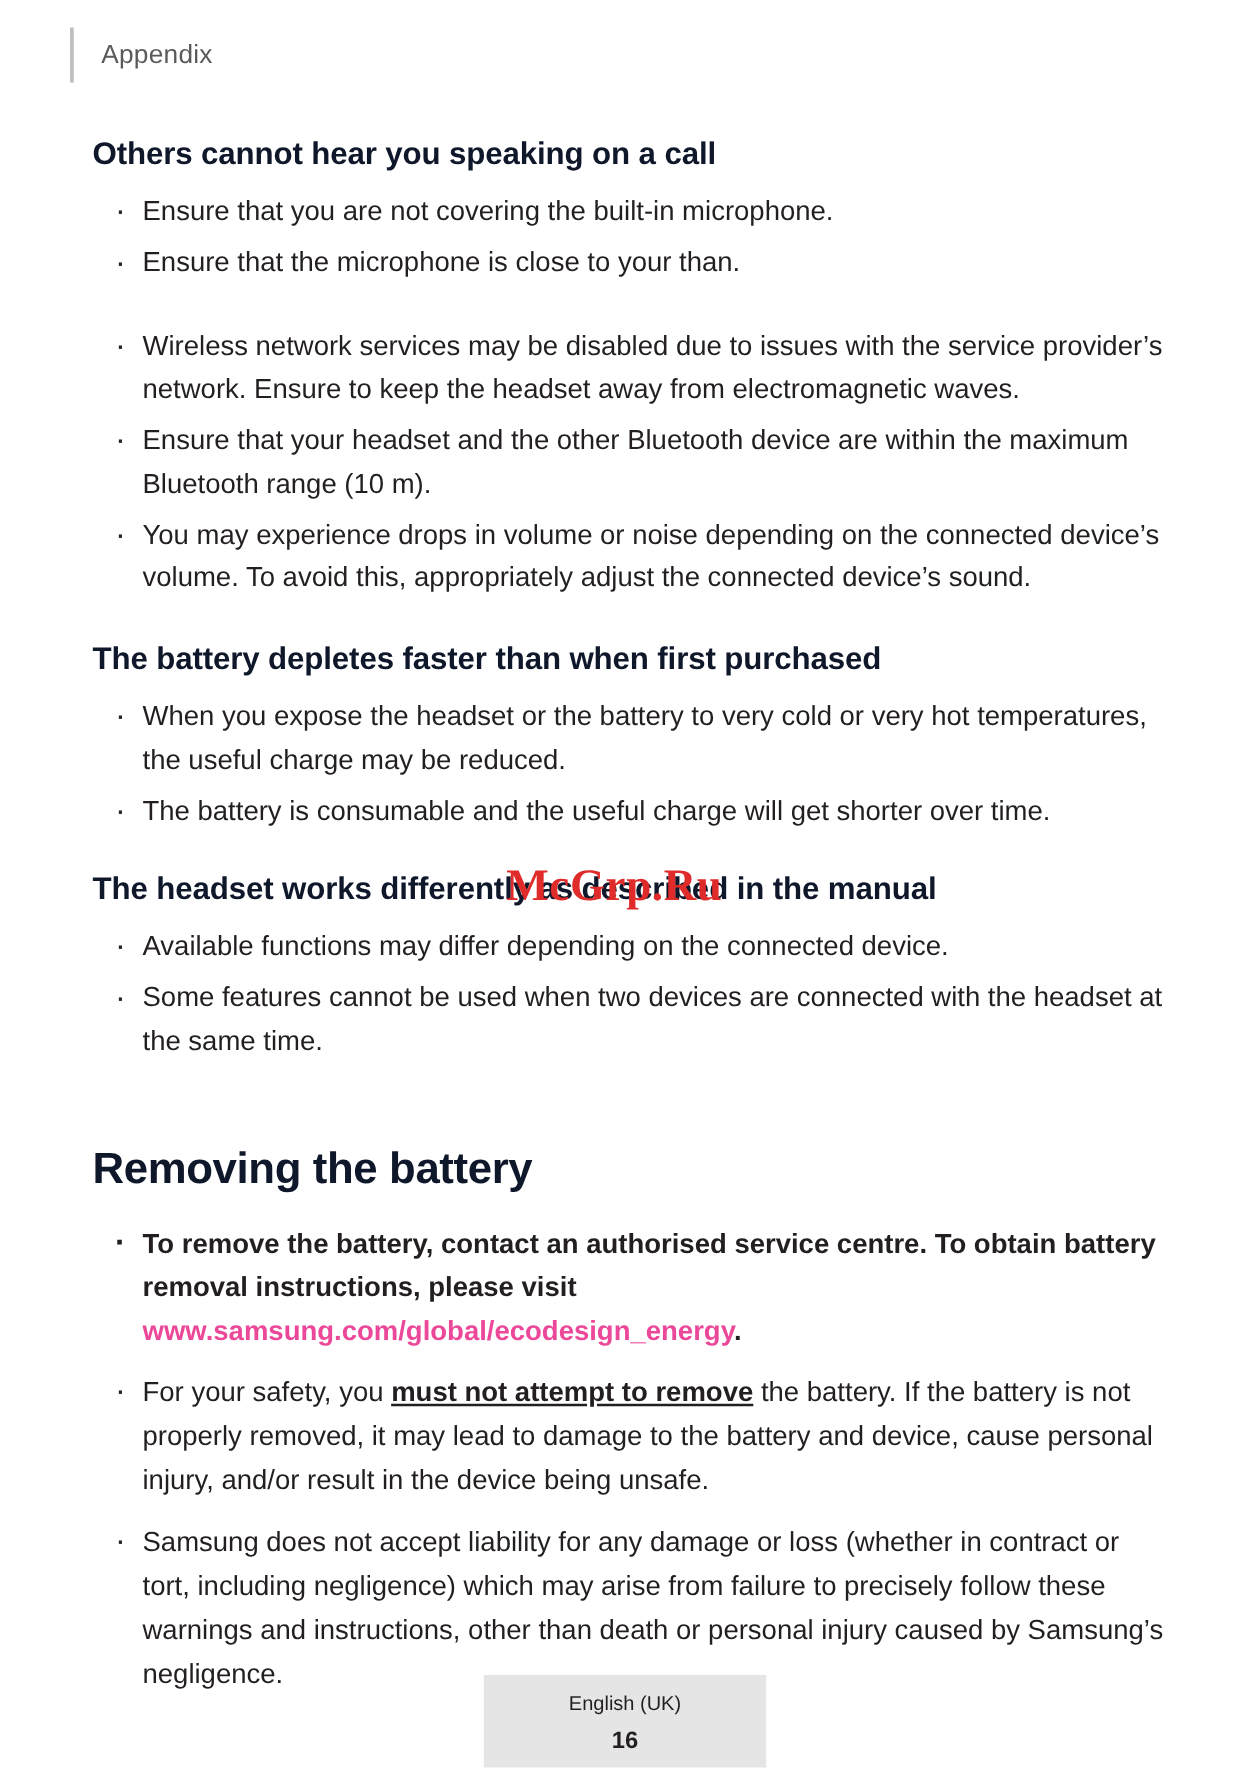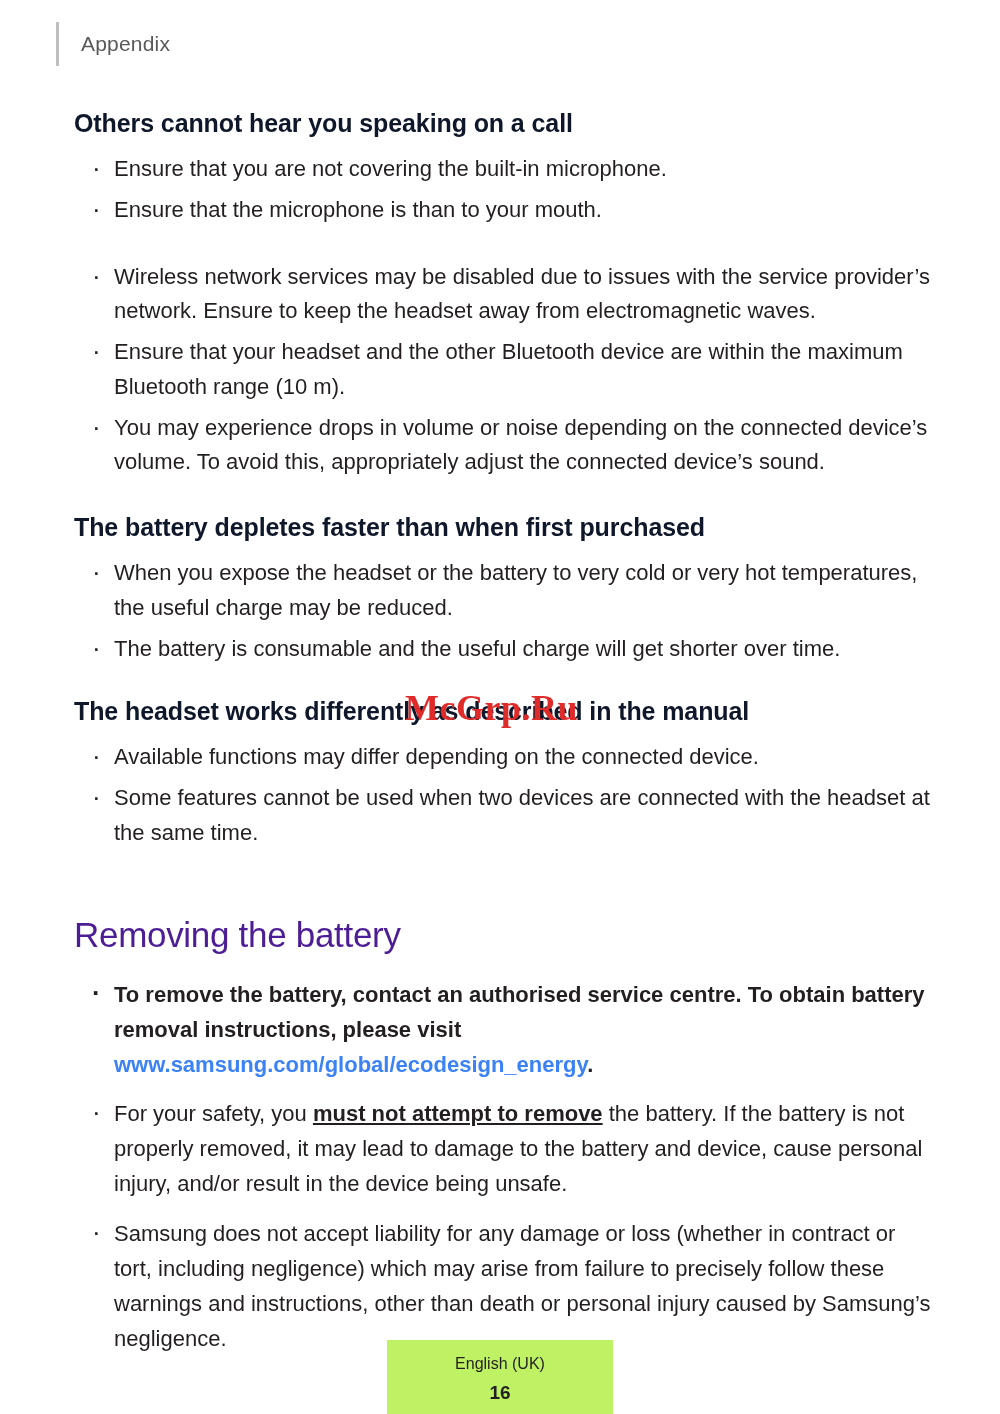"Ensure that the microphone is" li { text: than to your mouth -> close to your than }
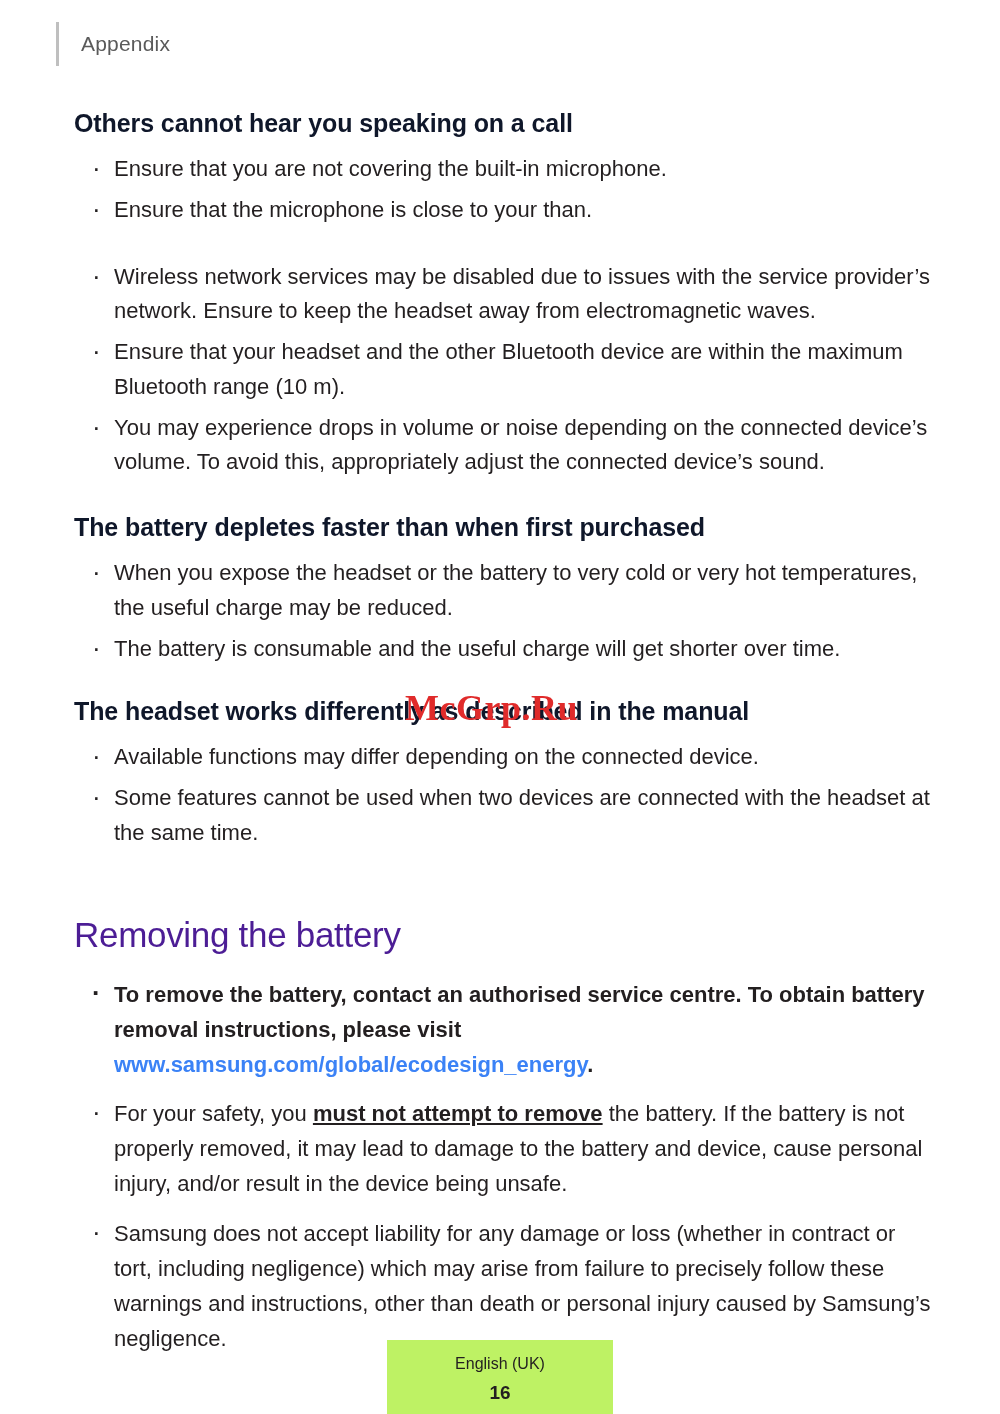"Removing the battery" h1.chapter-head { color: #4c1d95 -> #0f172a; font-weight: normal -> bold }
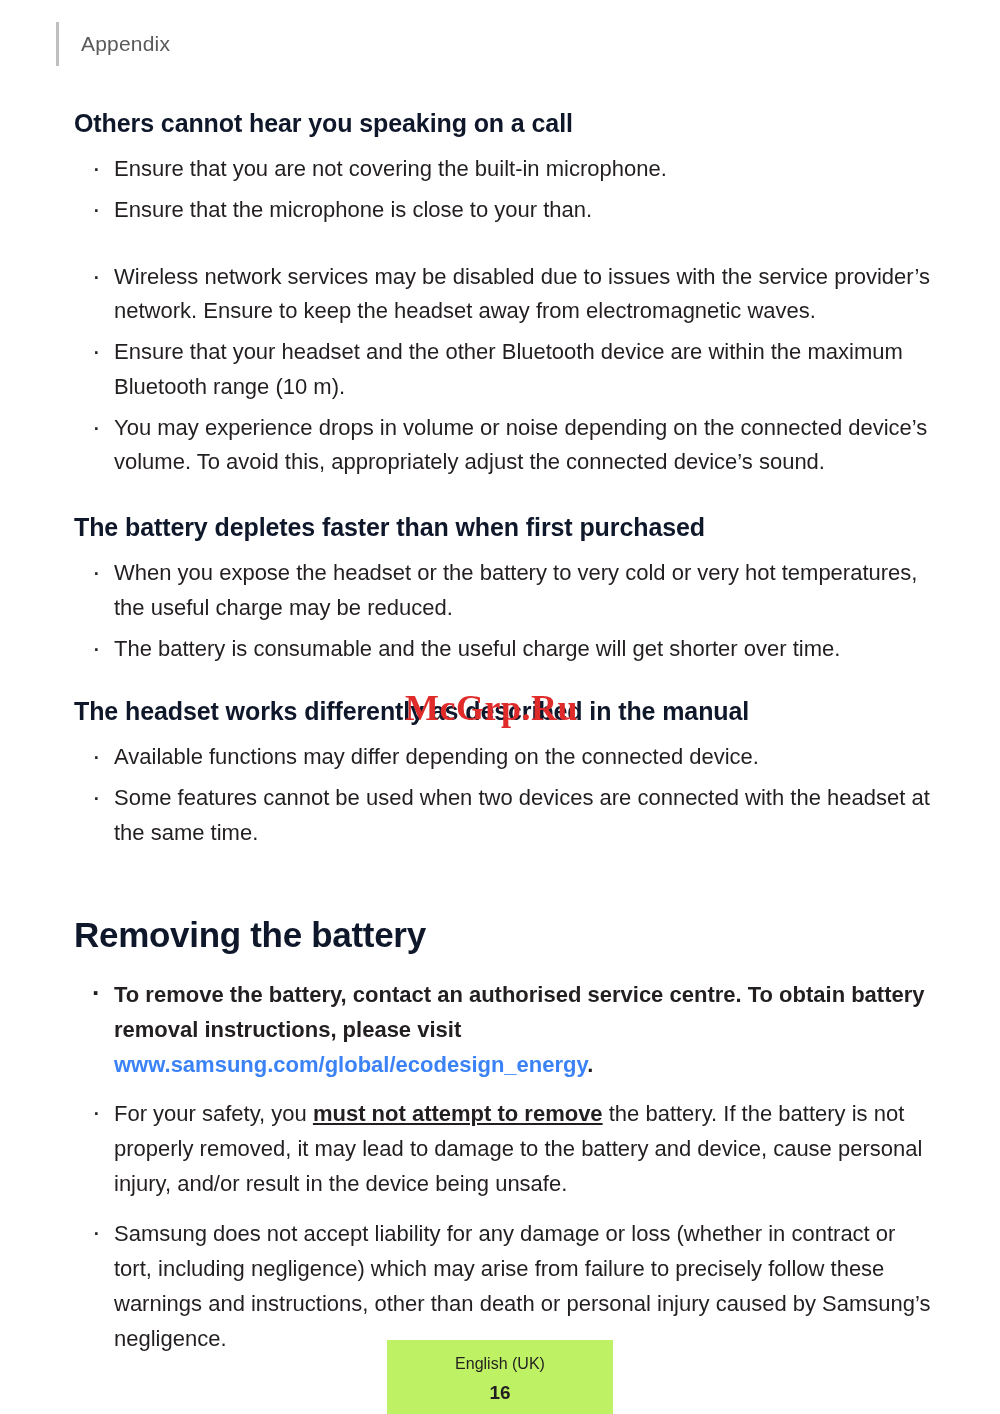"www.samsung.com/global/ecodesign_energy" .link { color: #3b82f6 -> #ec4899 }
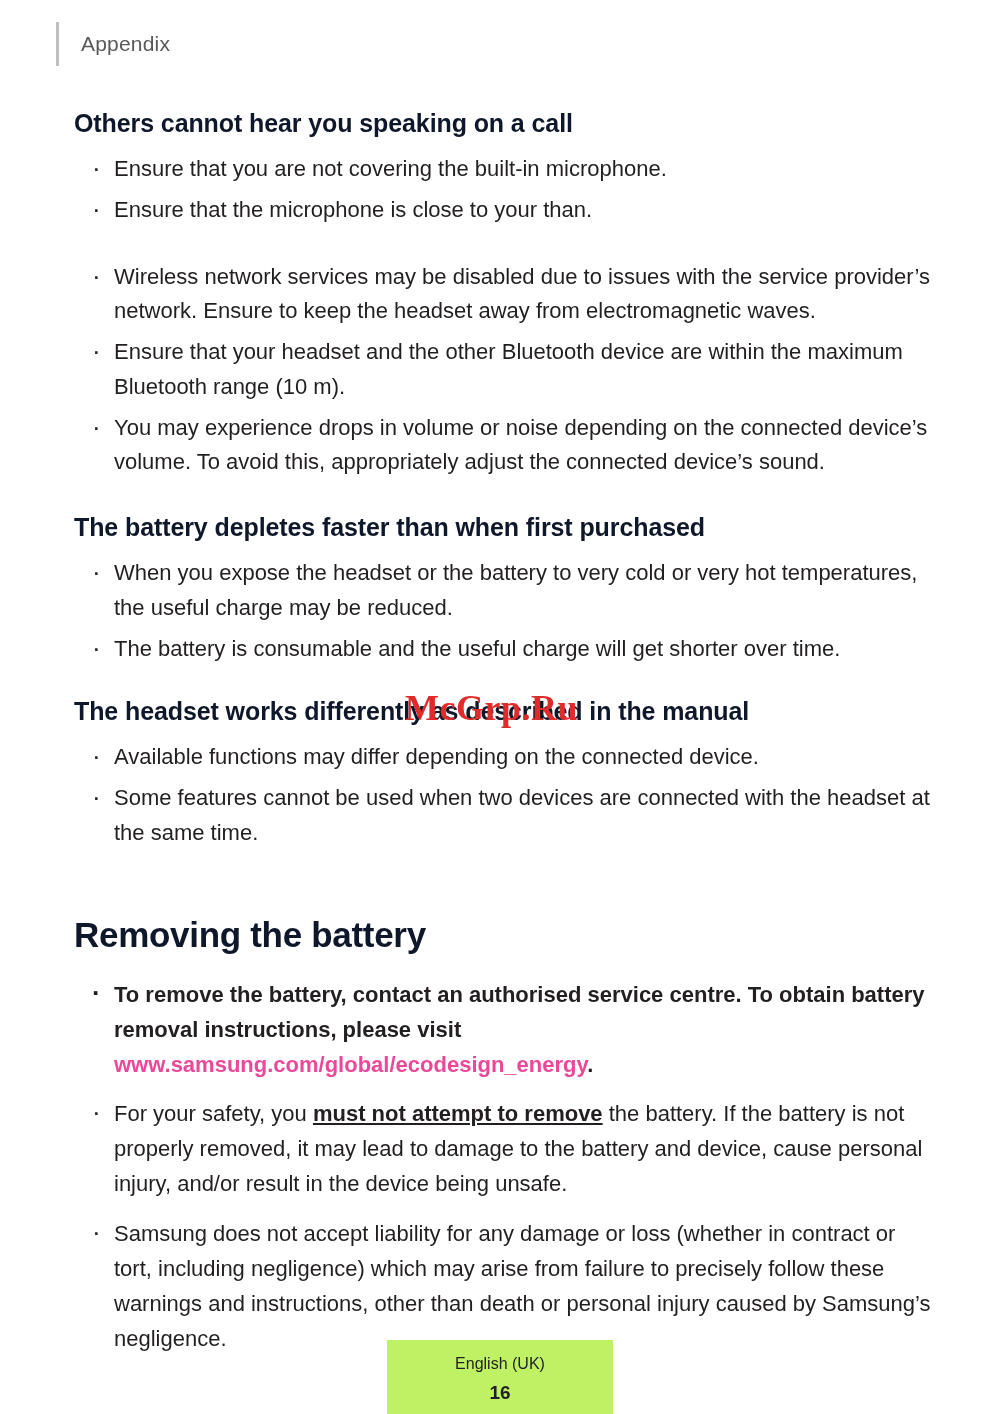"English (UK)" .footer { background: #bef264 -> #e5e5e5 }
